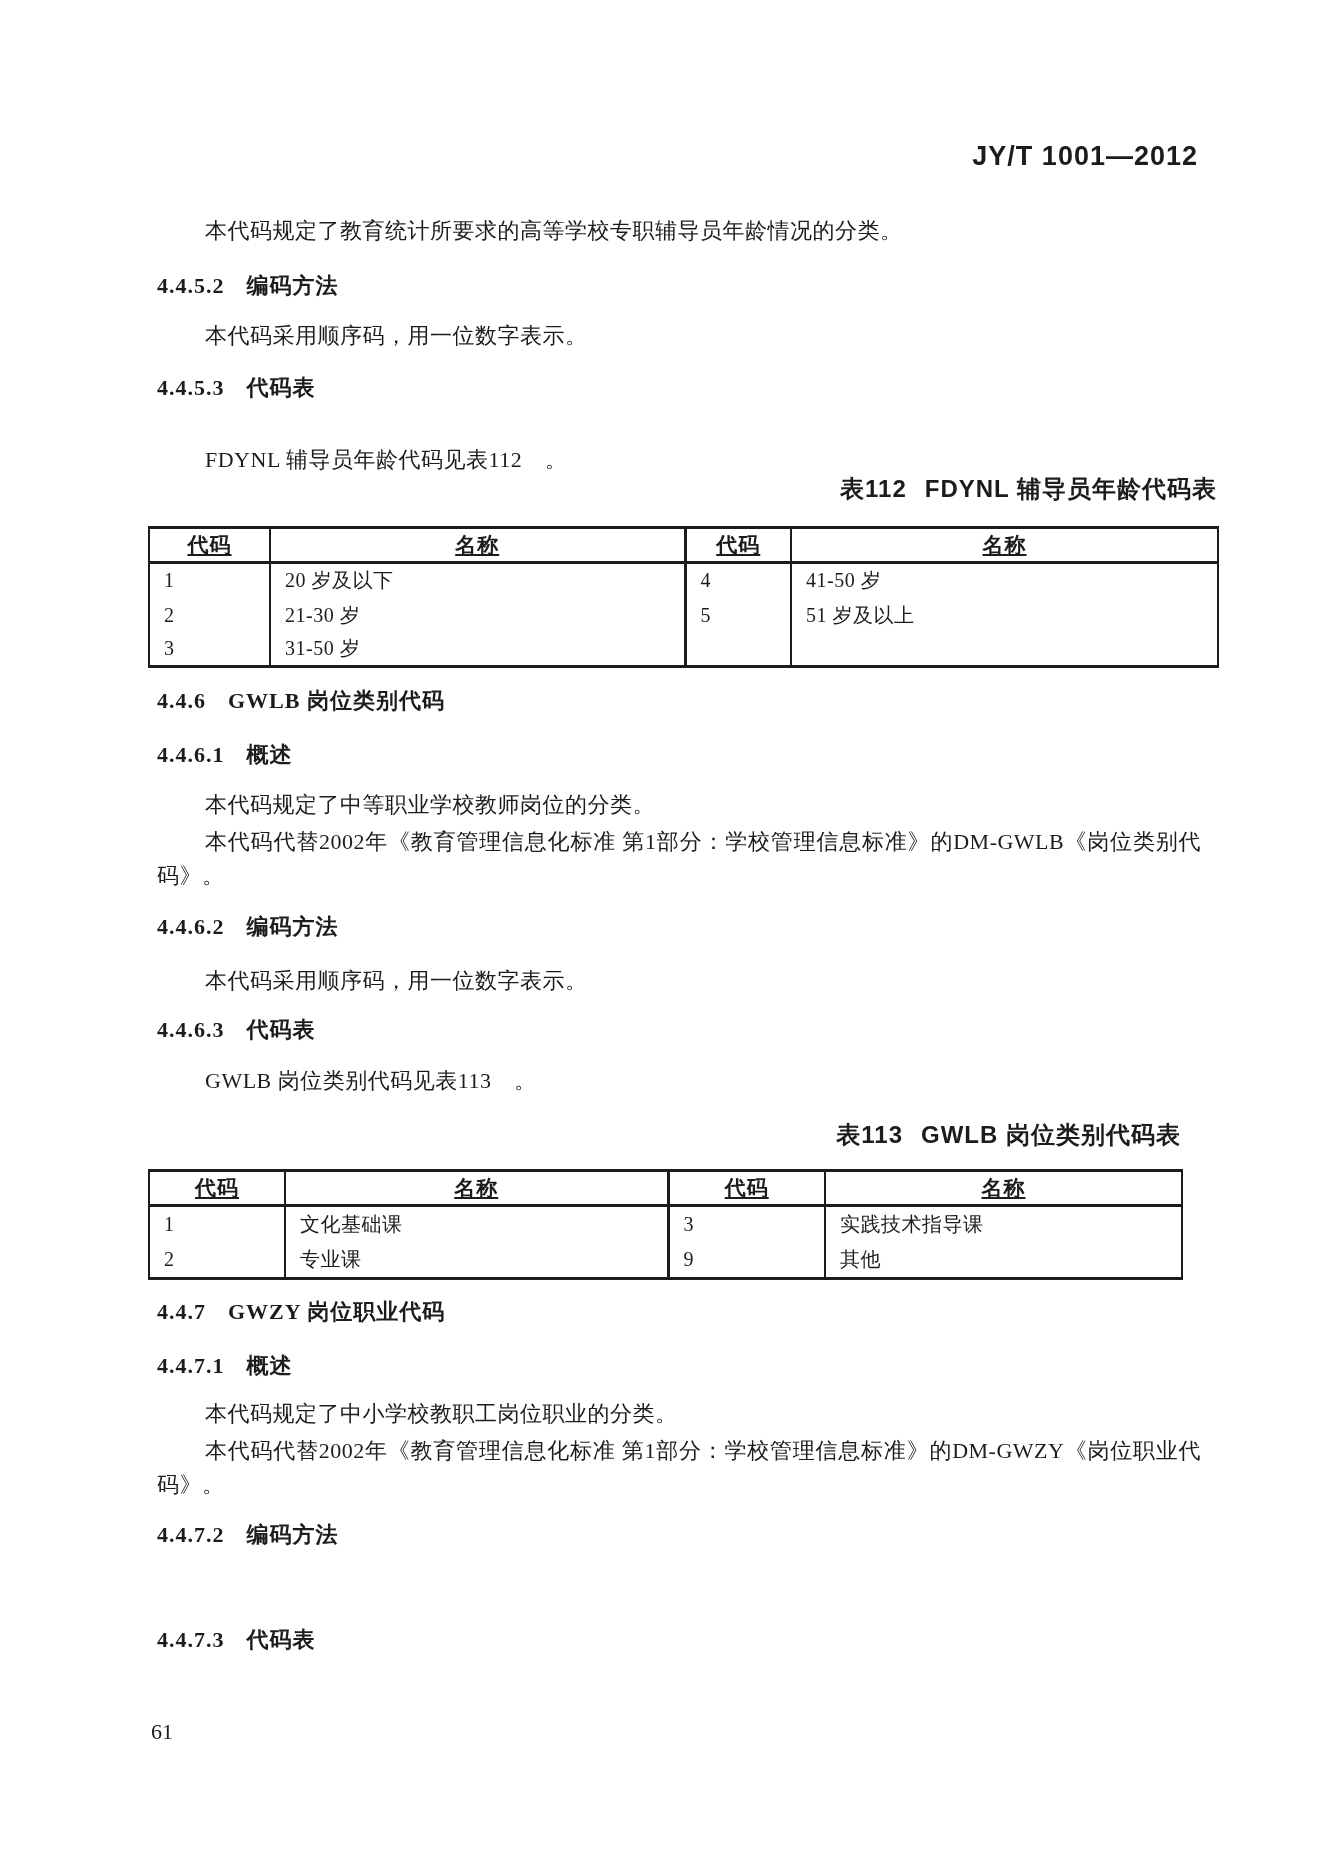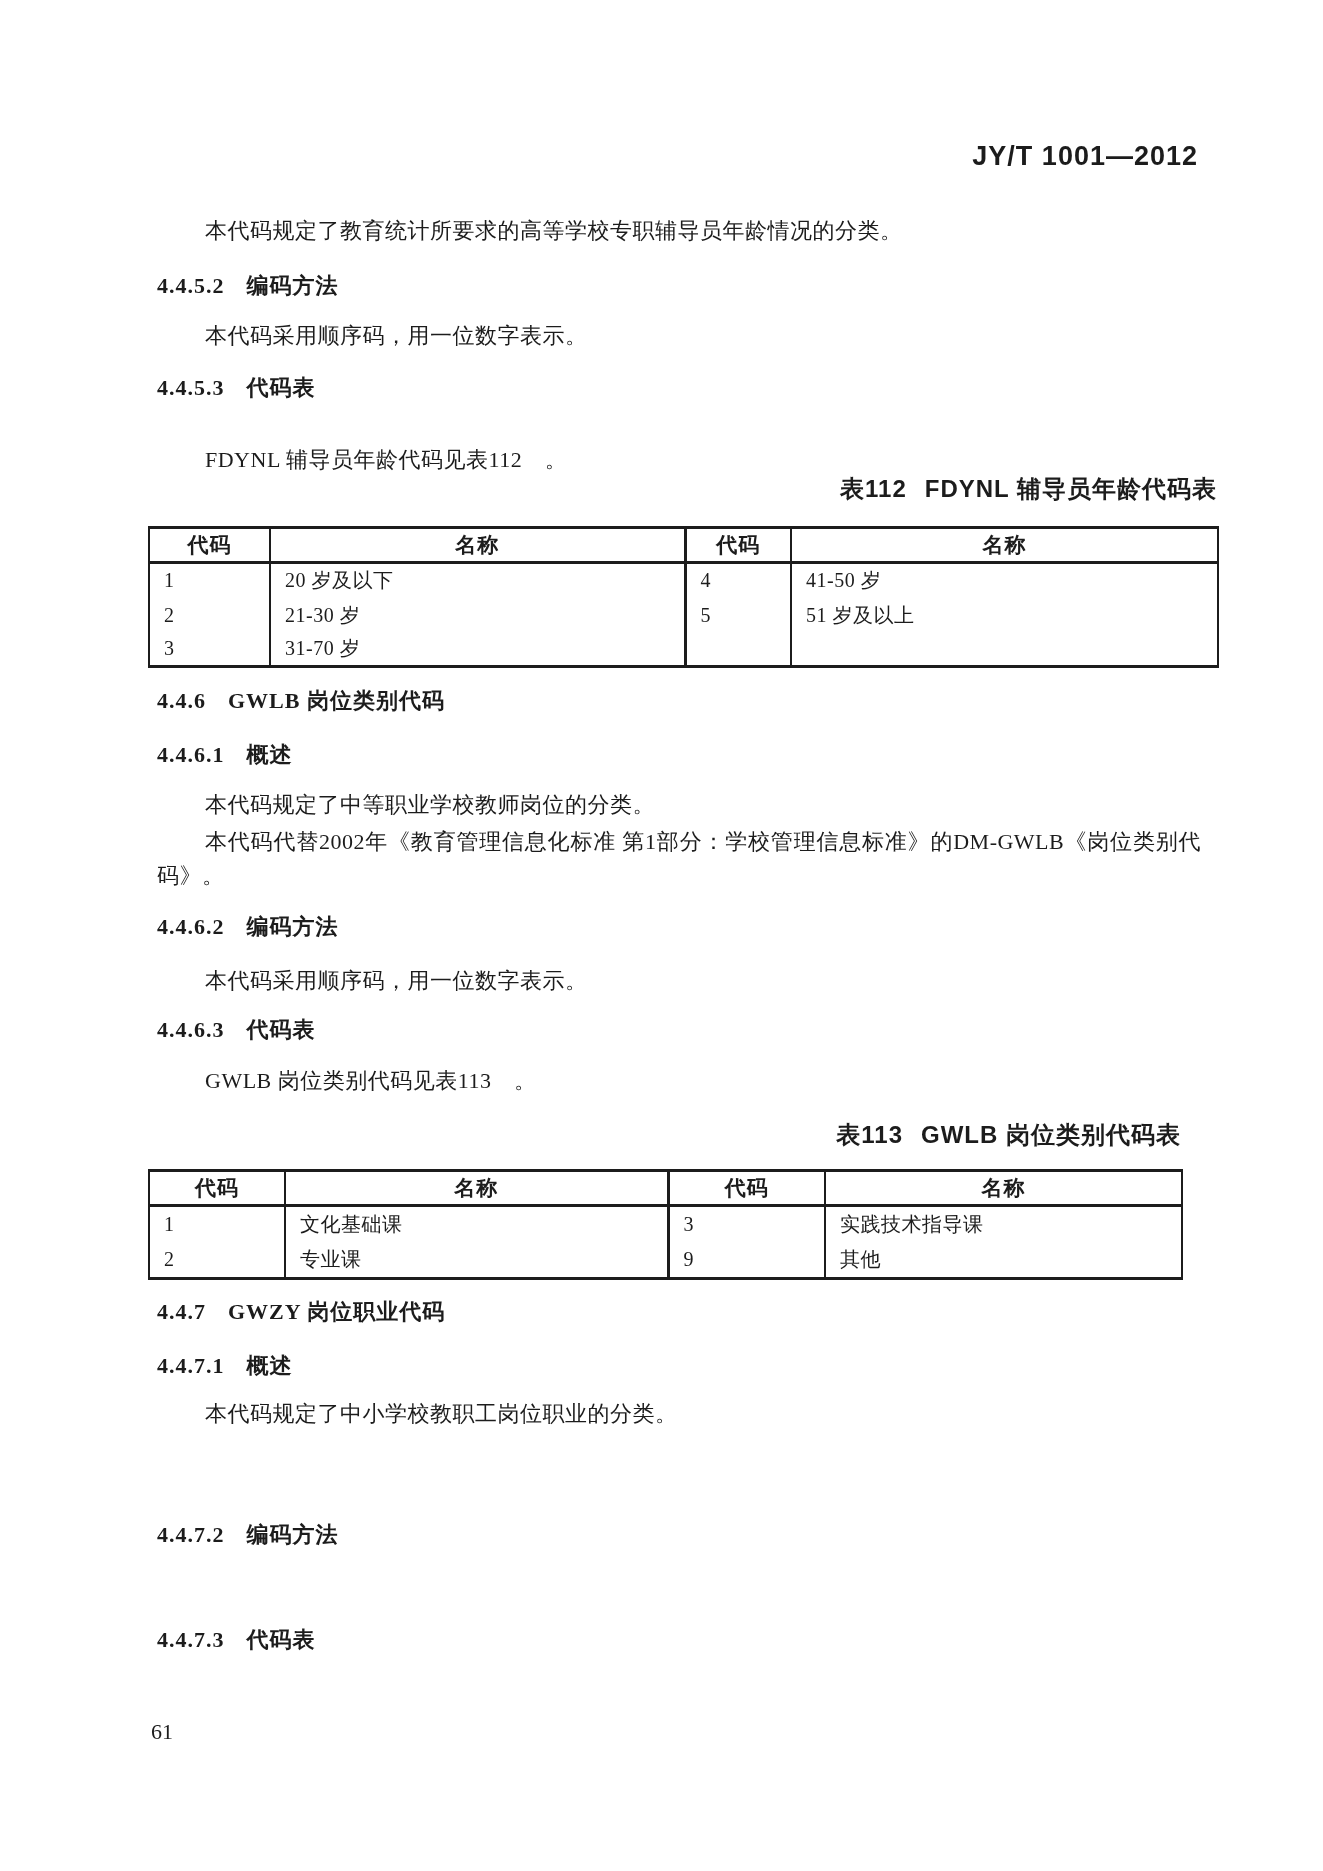"代码" table.code-table th { text-decoration: none -> underline }
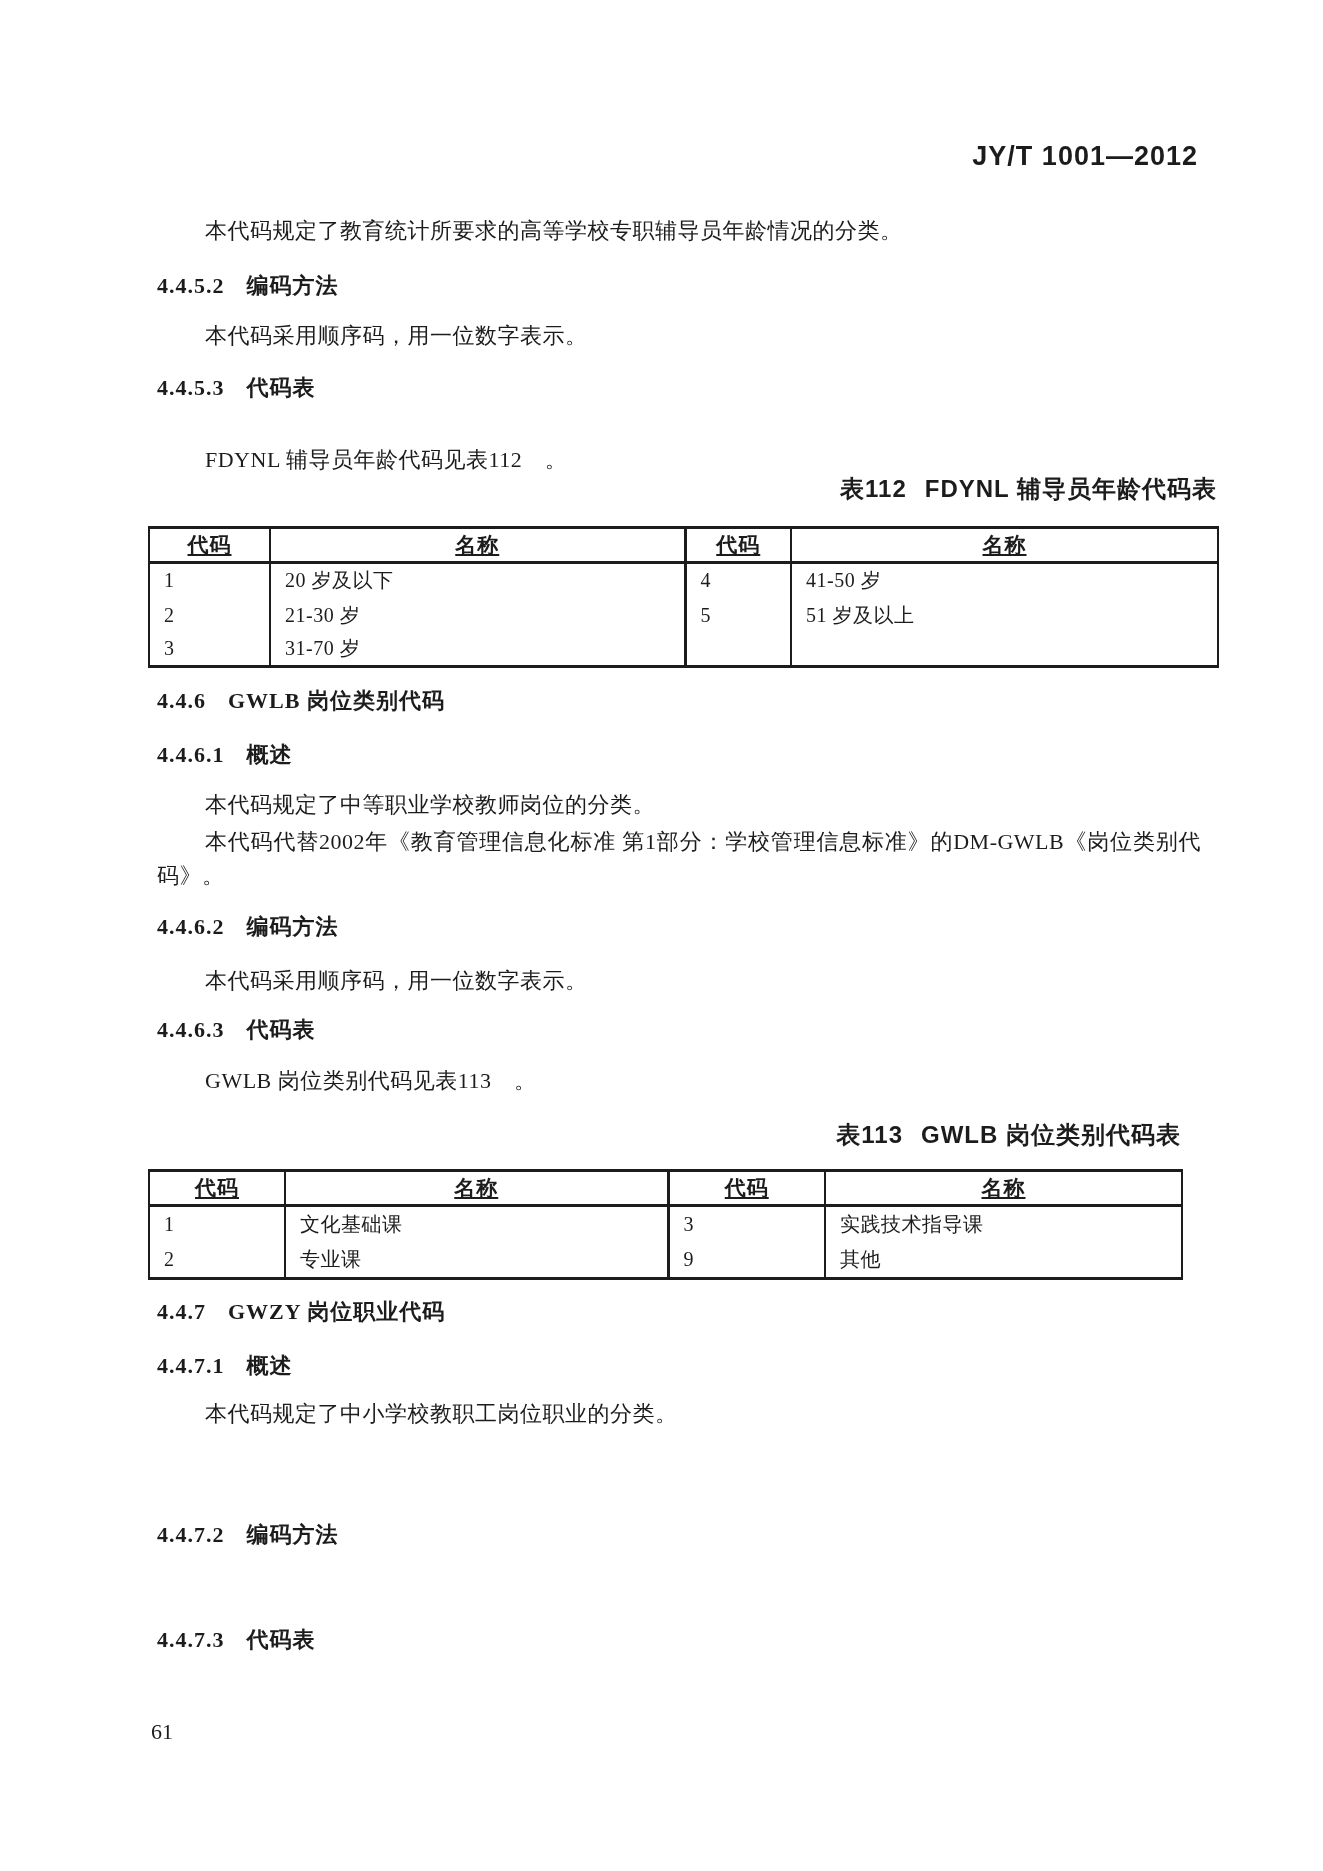"31-70 岁" td.bl-thin { text: 31-70 -> 31-50 }
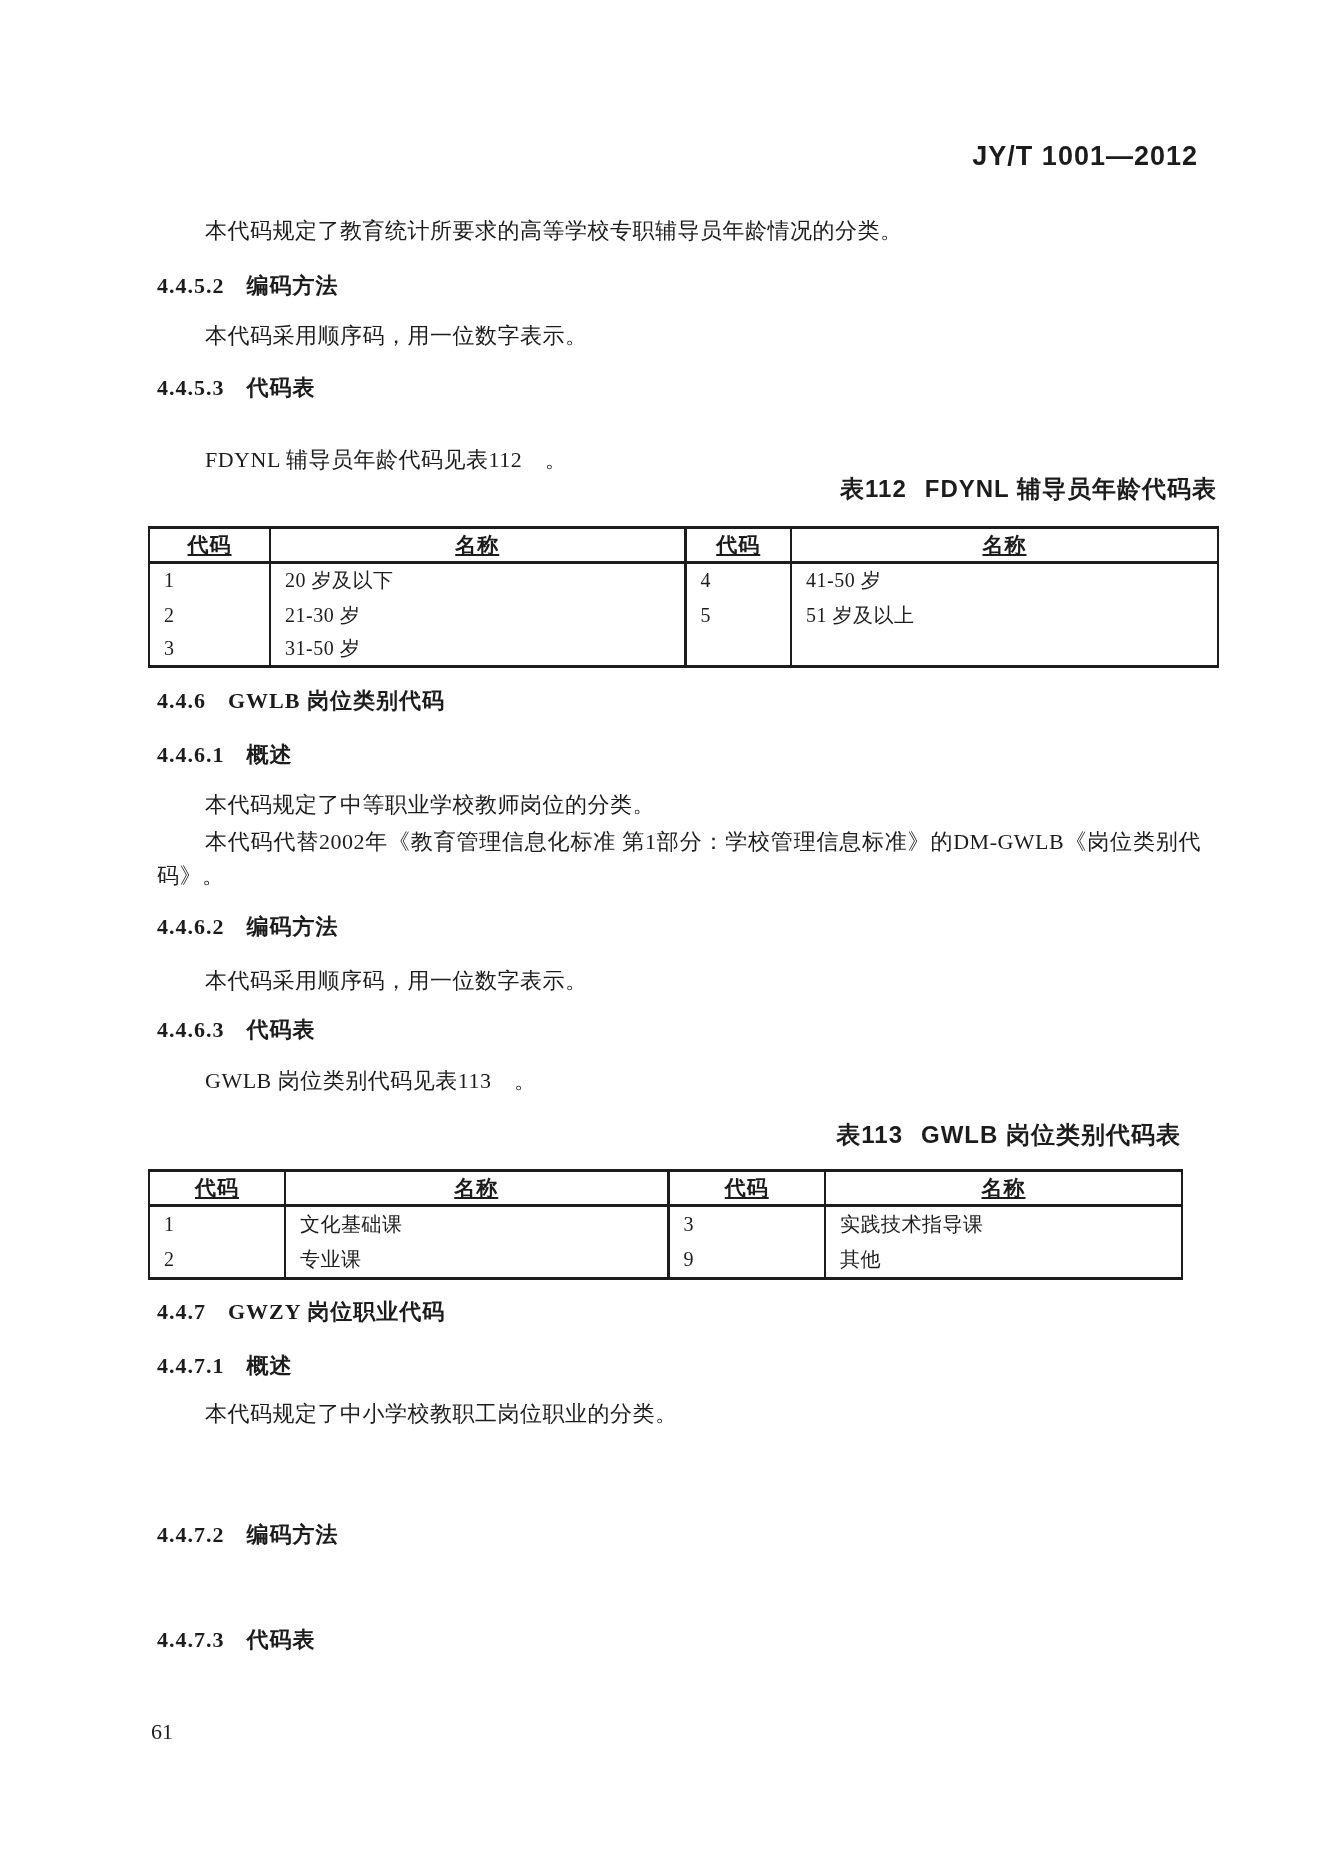"本代码代替2002年《教育管理信息化标准 第1部分：学校管理信息标准》的DM-GWZY《岗位职业代码》。" div.abs { html: none -> <div>本代码代替2002年《教育管理信息化标准 第1部分：学校管理信息标准》的DM-GWZY《岗位职业代码》。</div> }
